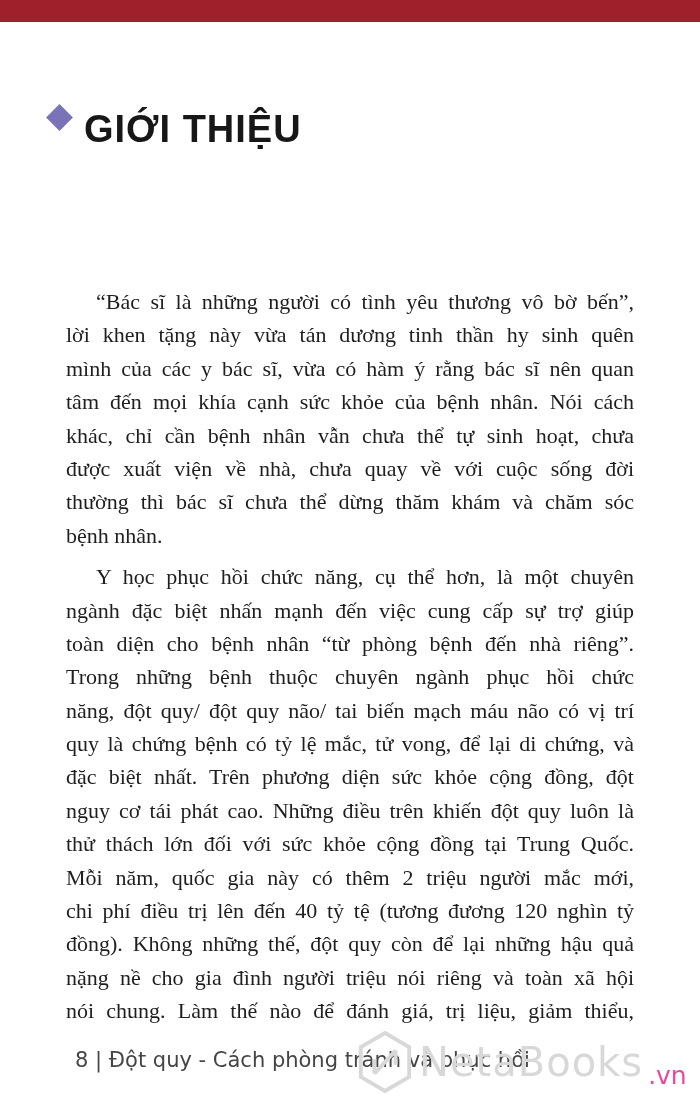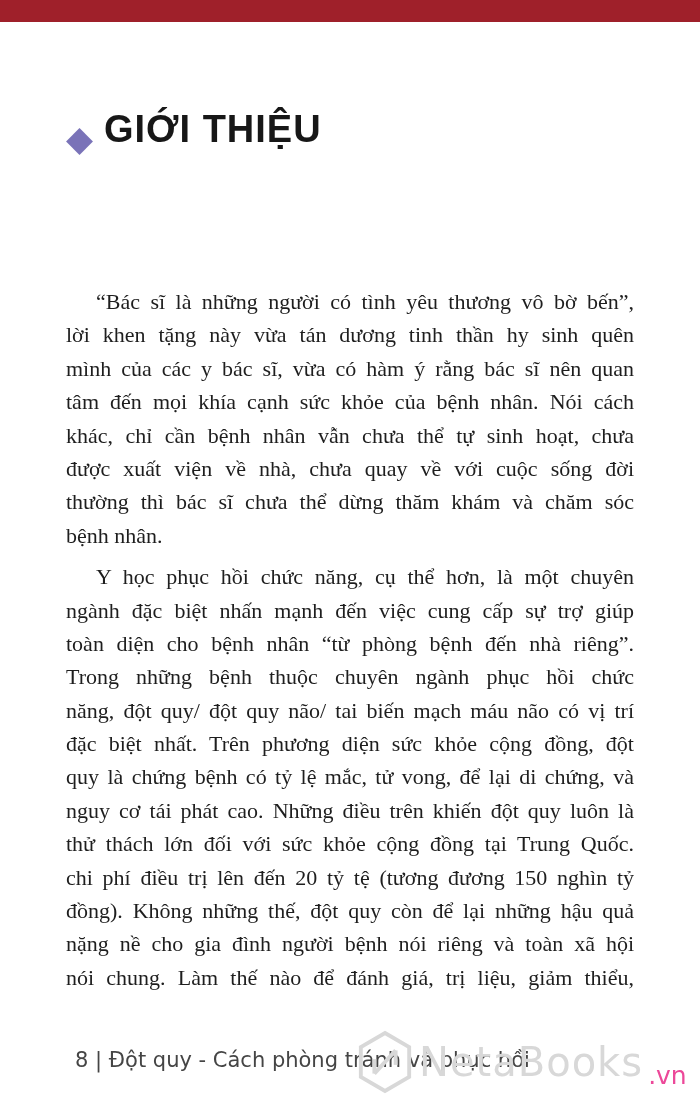"GIỚI THIỆU" .heading-row { align-items: flex-end -> flex-start; left: 68px -> 48px }
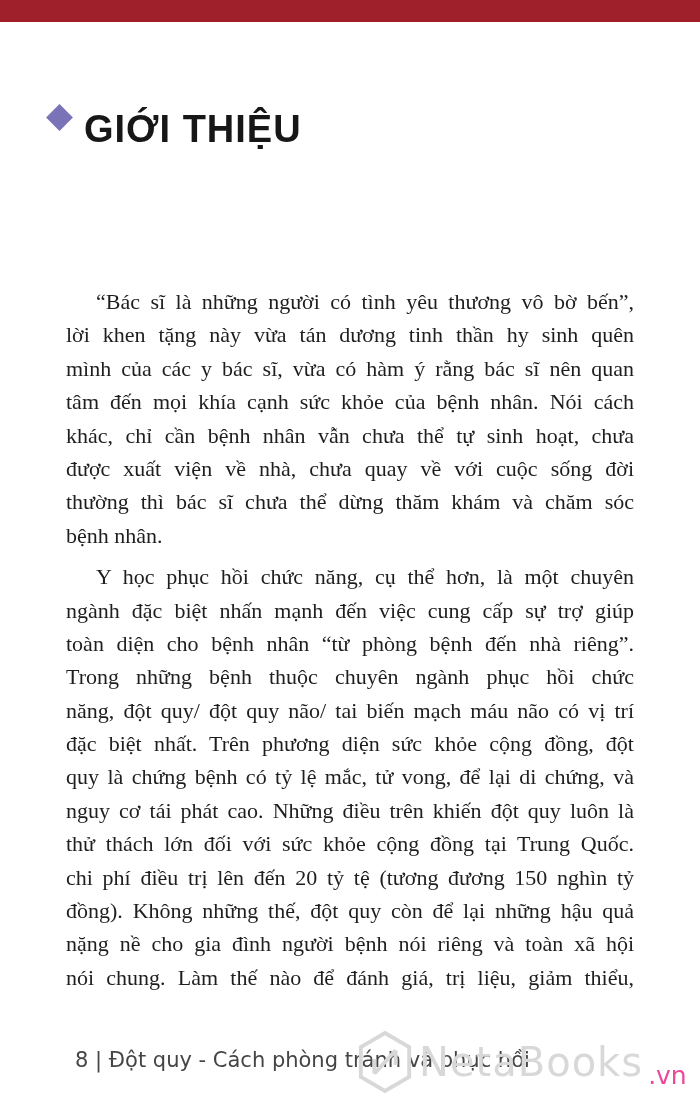"đặc biệt nhất. Trên phương" div.tline { order: before "quy là chứng bệnh có" -> after "quy là chứng bệnh có" }
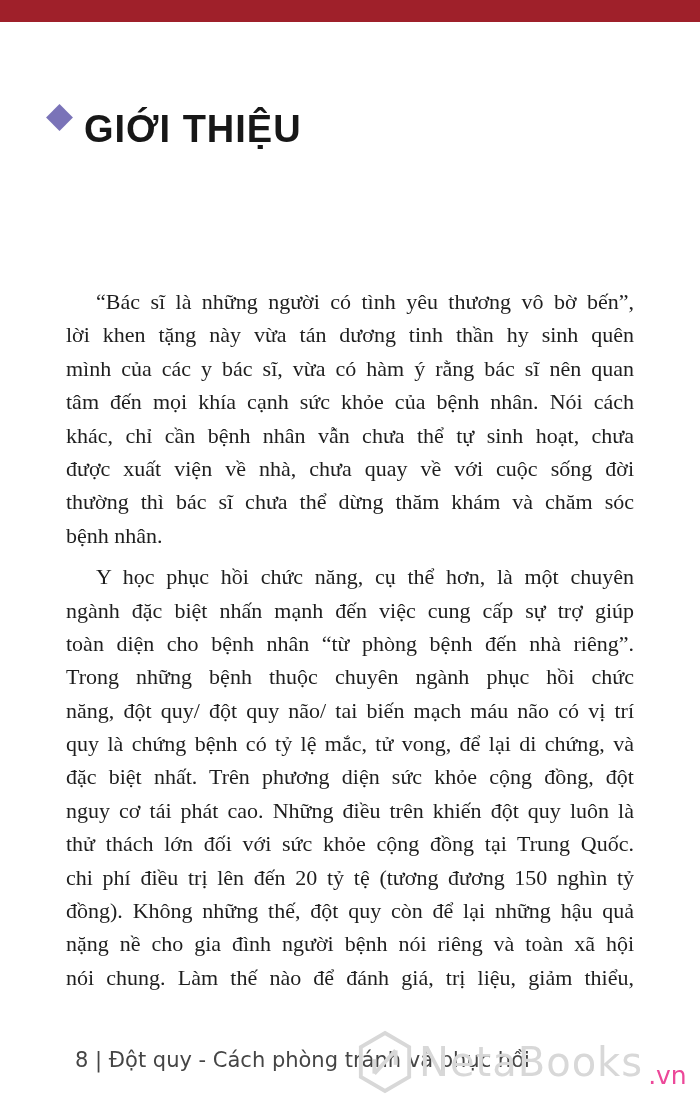"Mỗi năm, quốc gia này" div.tline { html: none -> <div>Mỗi năm, quốc gia này có thêm 2 triệu người mắc mới,</div> }
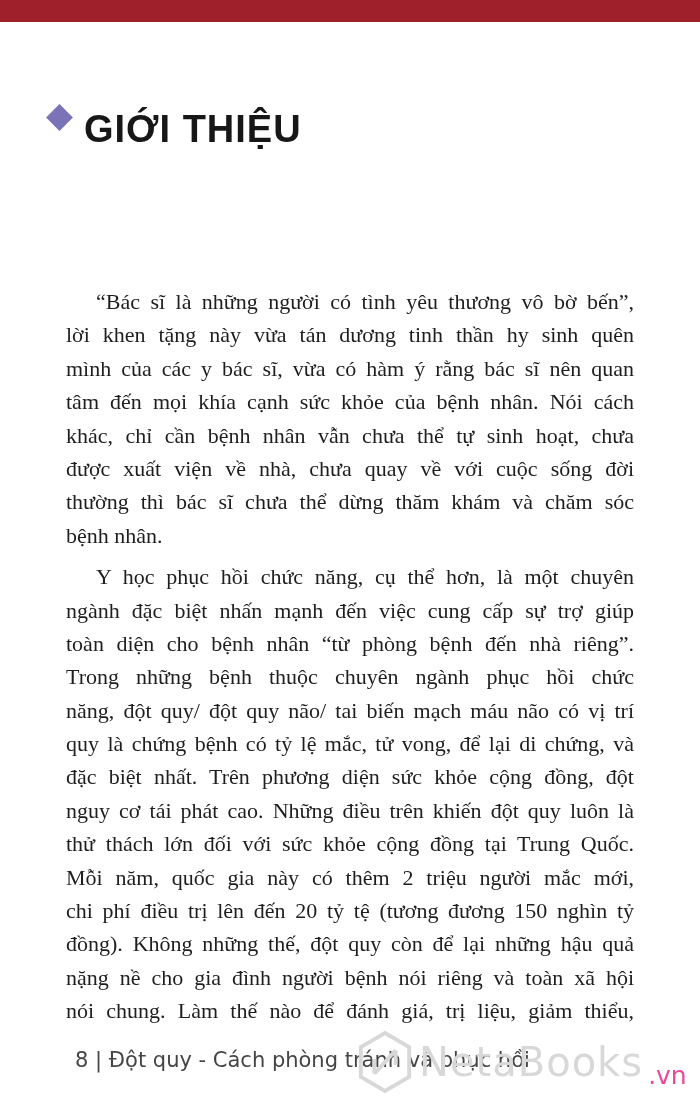"chi phí điều trị lên" div.tline { text: 20 tỷ tệ (tương đương 150 -> 40 tỷ tệ (tương đương 120 }
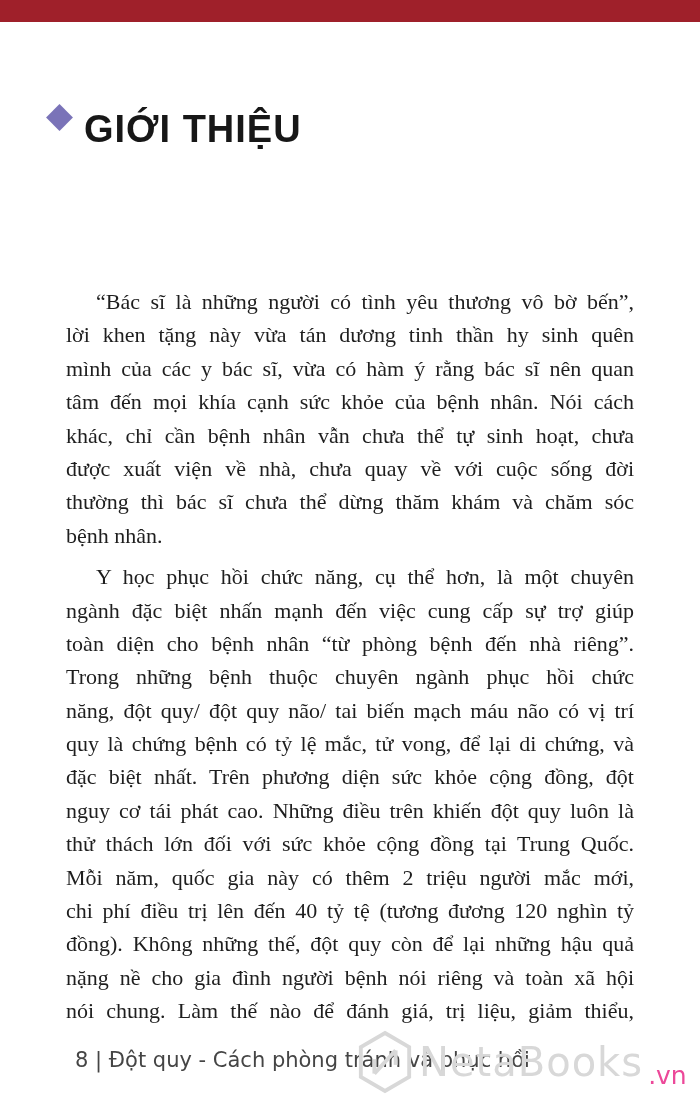"nặng nề cho gia đình" div.tline { text: bệnh -> triệu }
